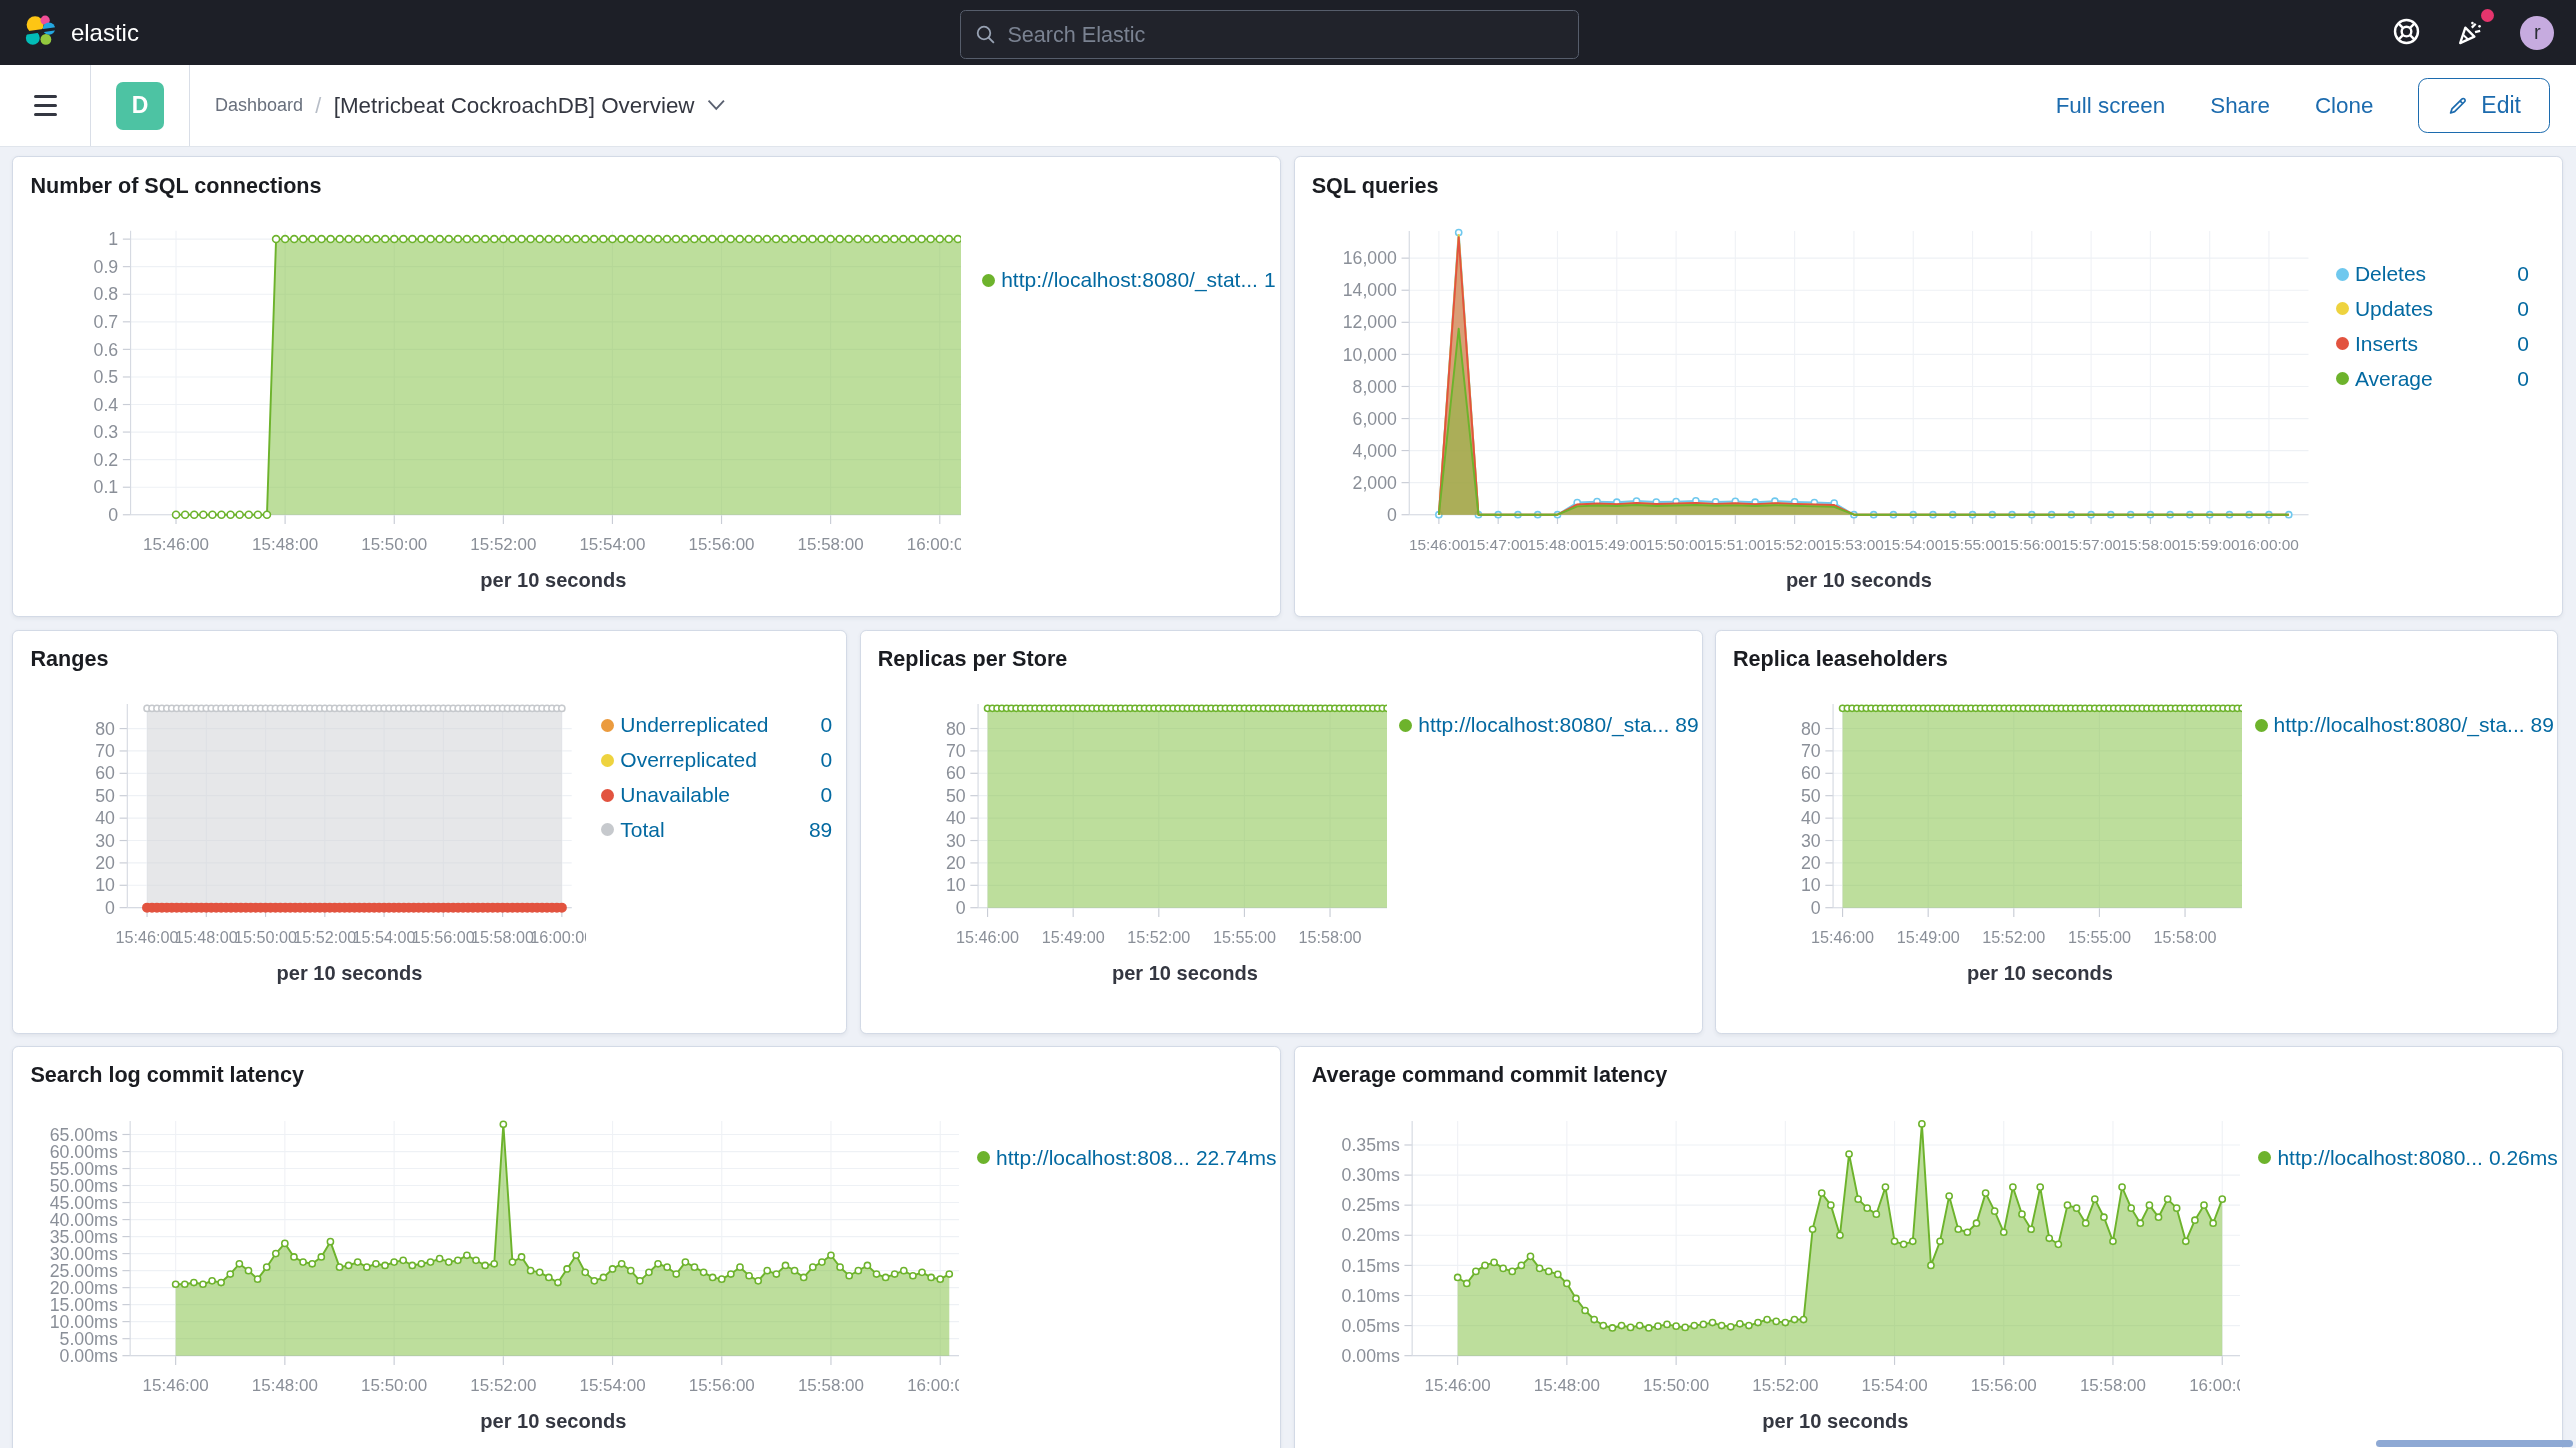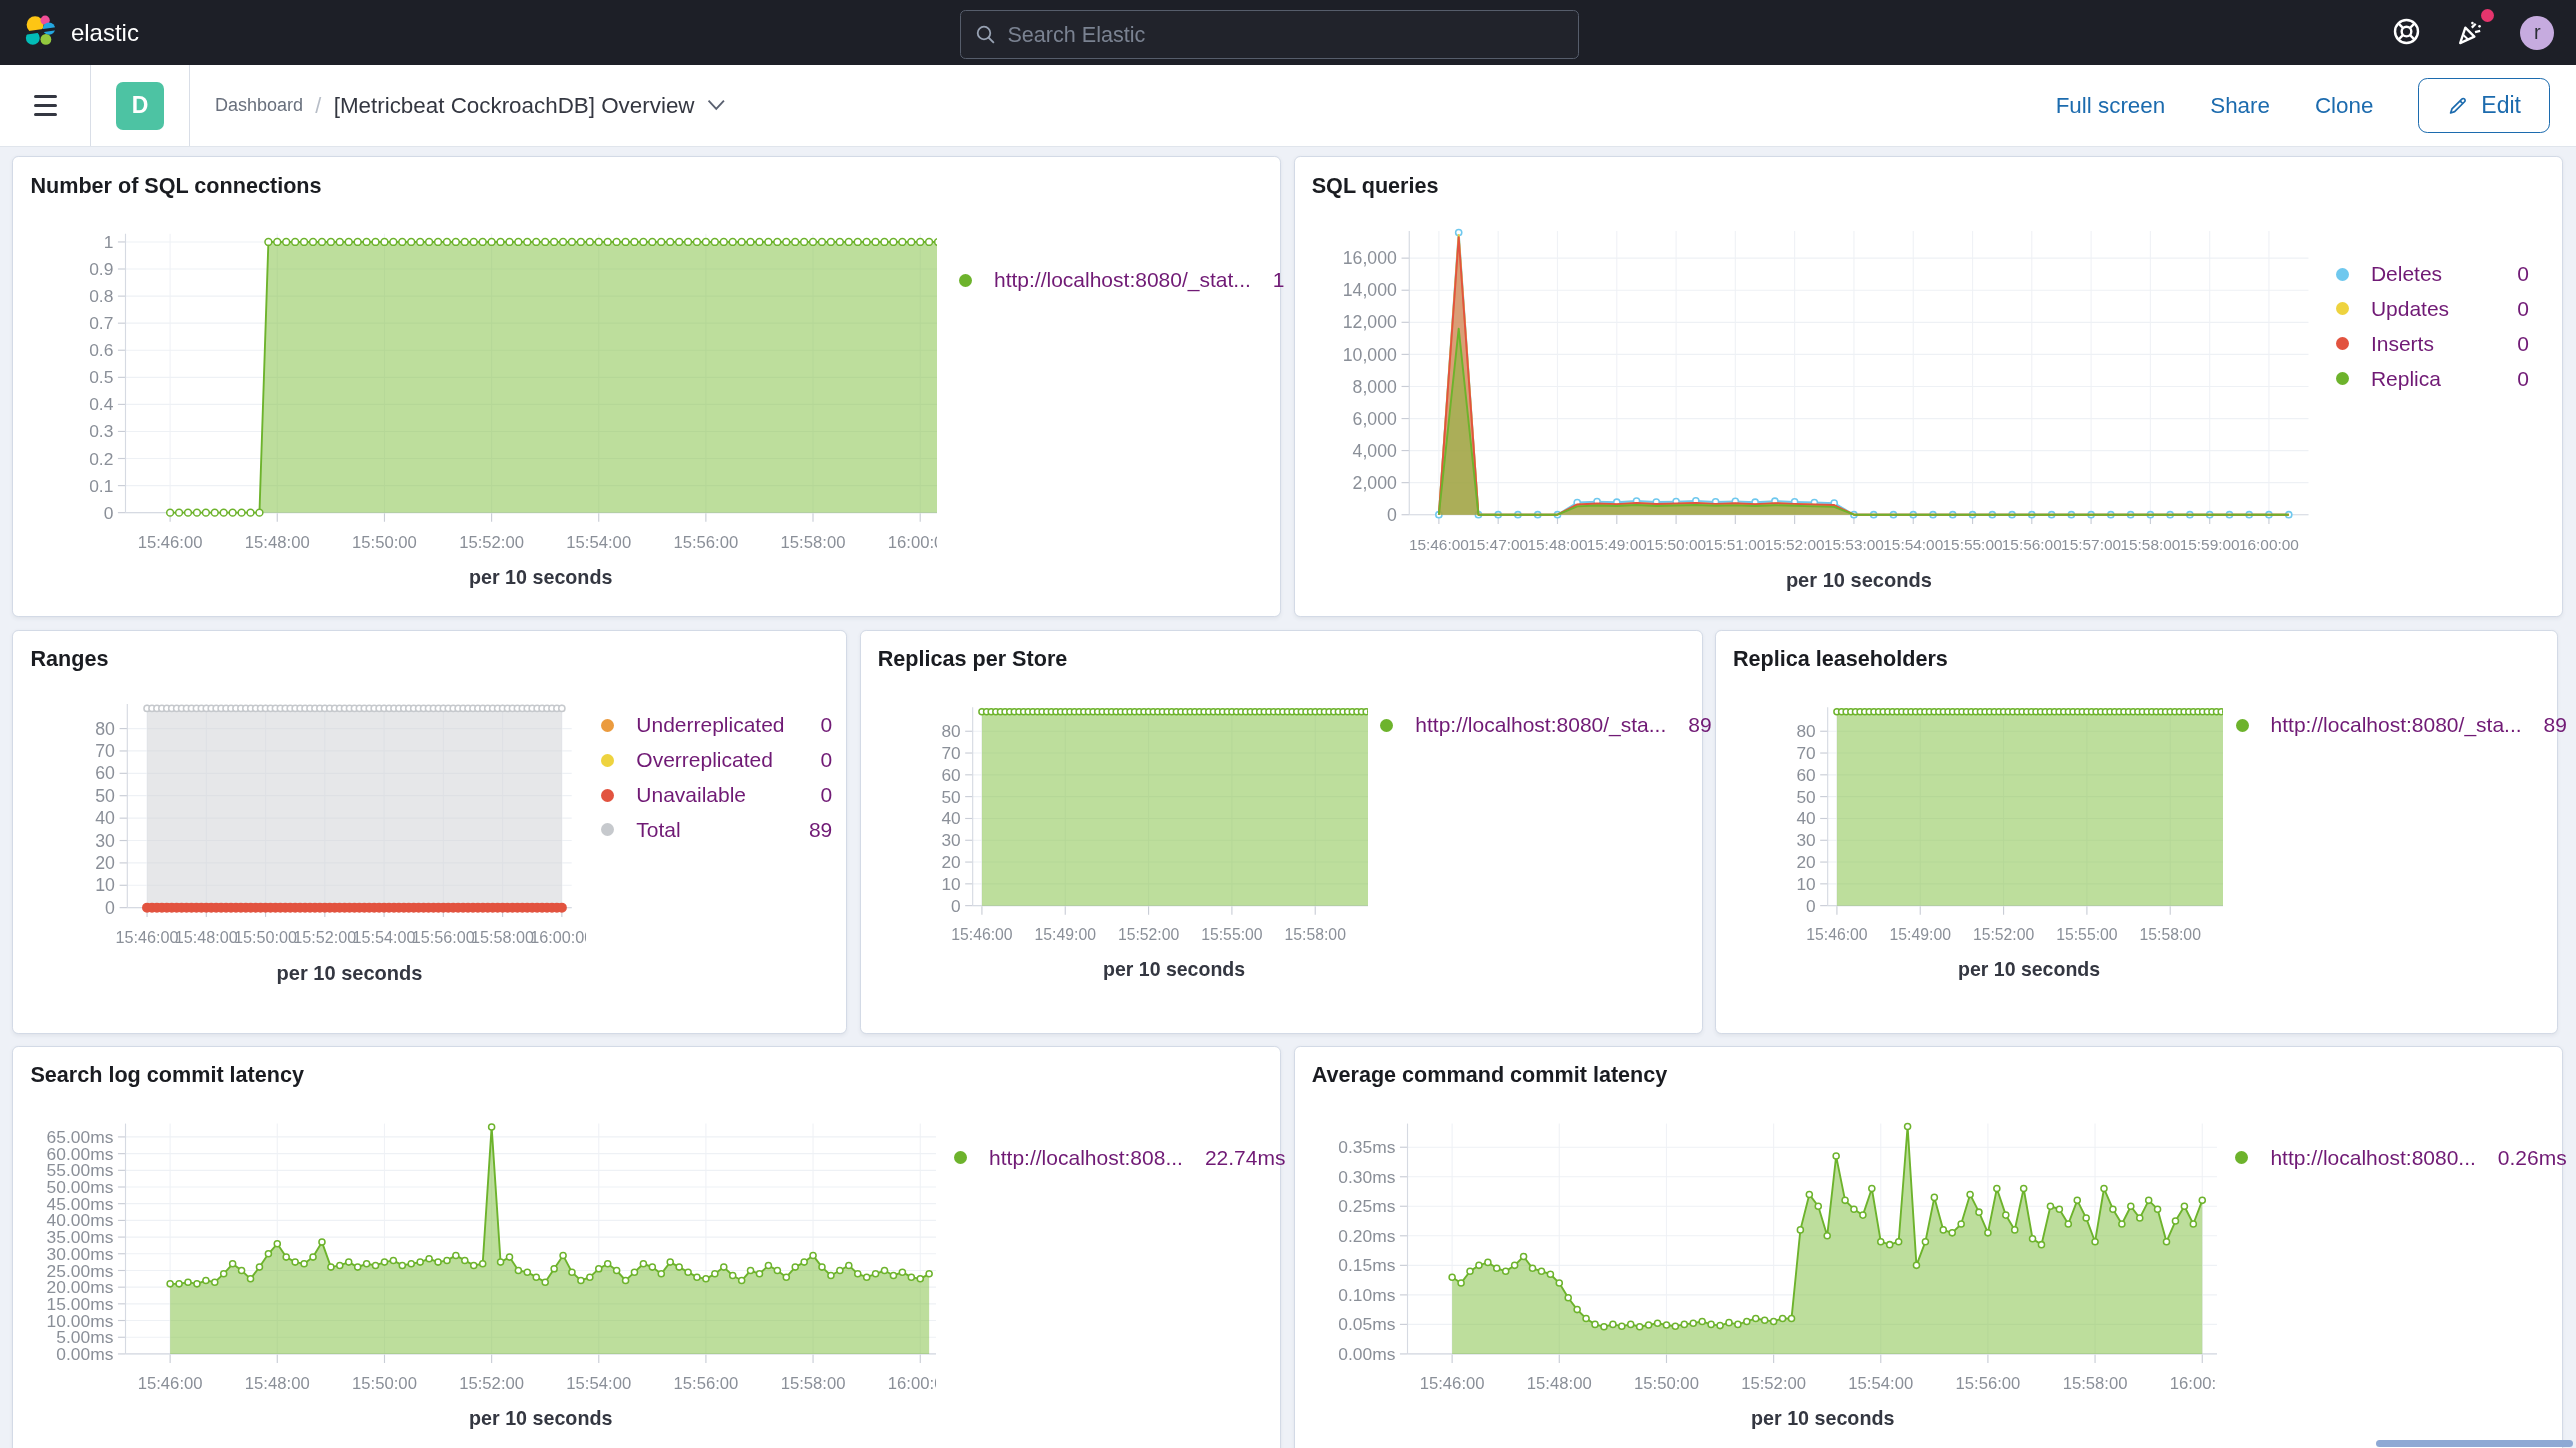"http://localhost:8080/_stat..." .legend-item { color: #701a75 -> #0369a1; gap: 22px -> 6px }
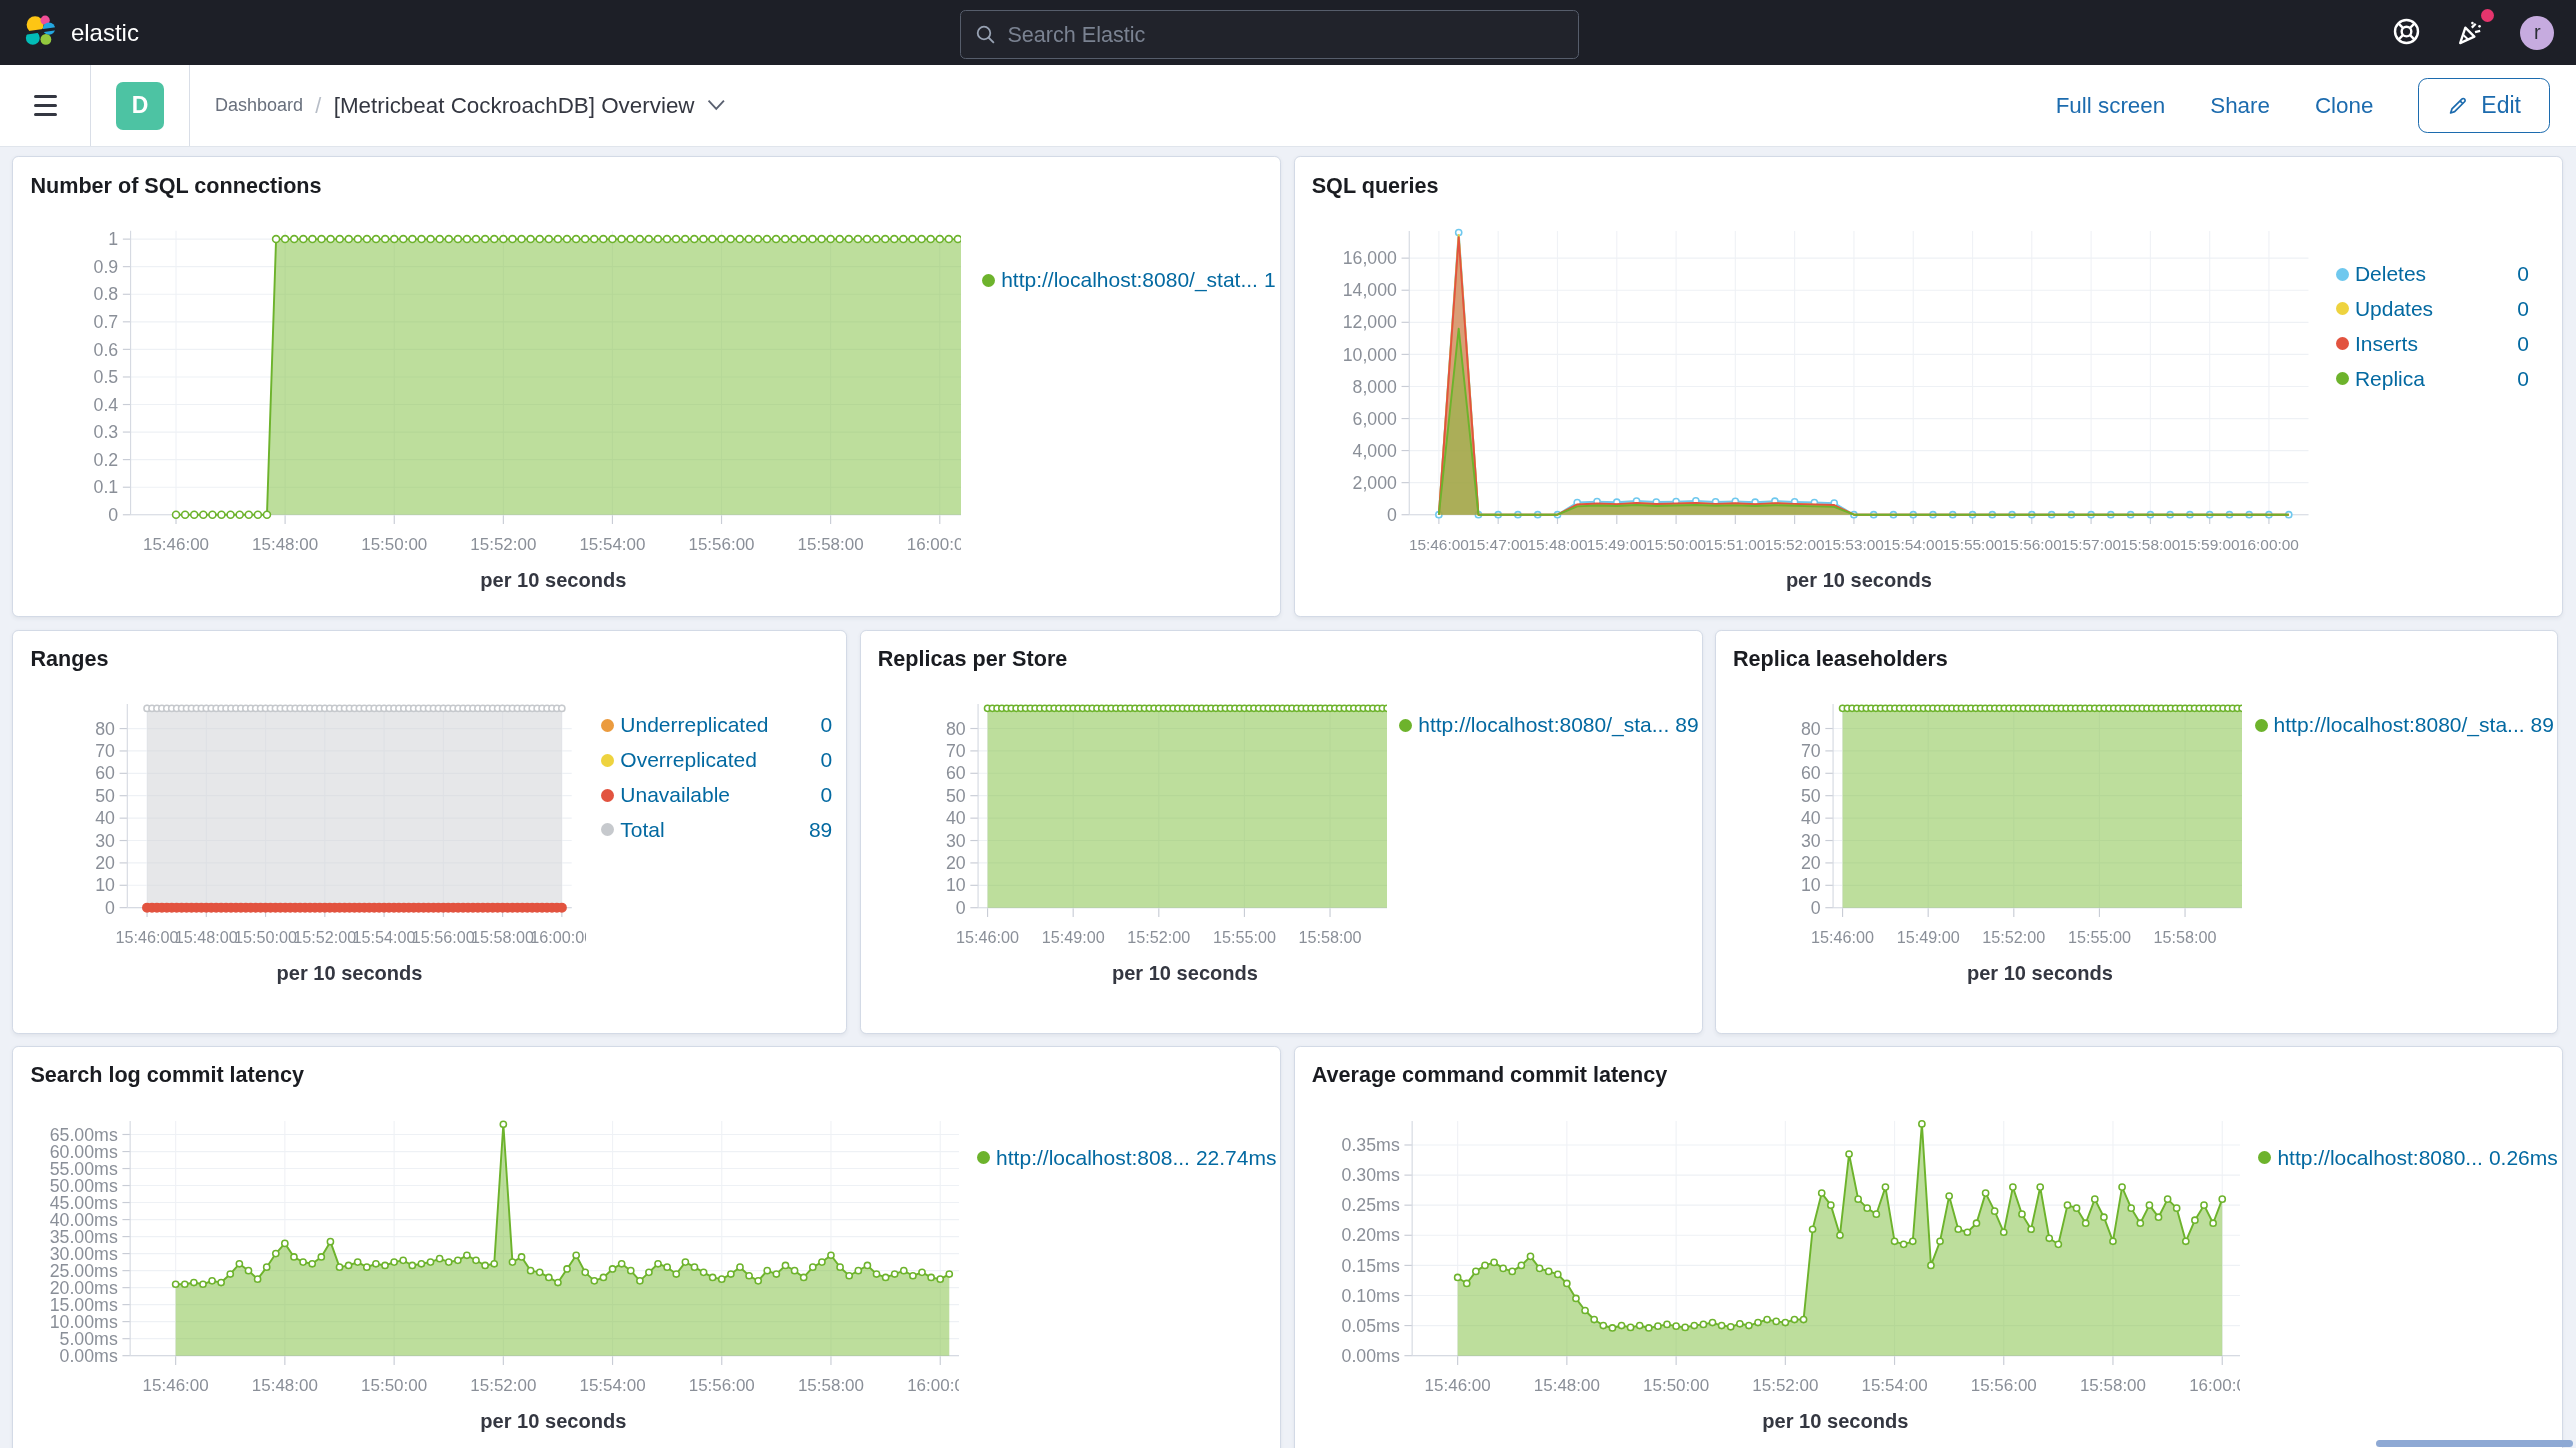"Replica" span.ll { text: Replica -> Average }
